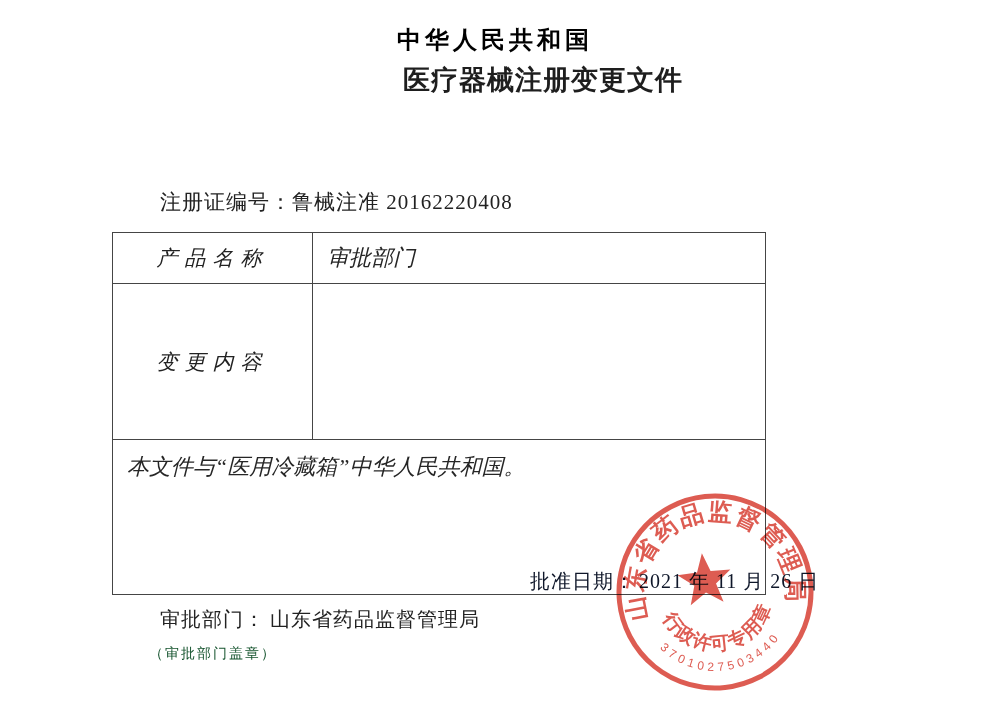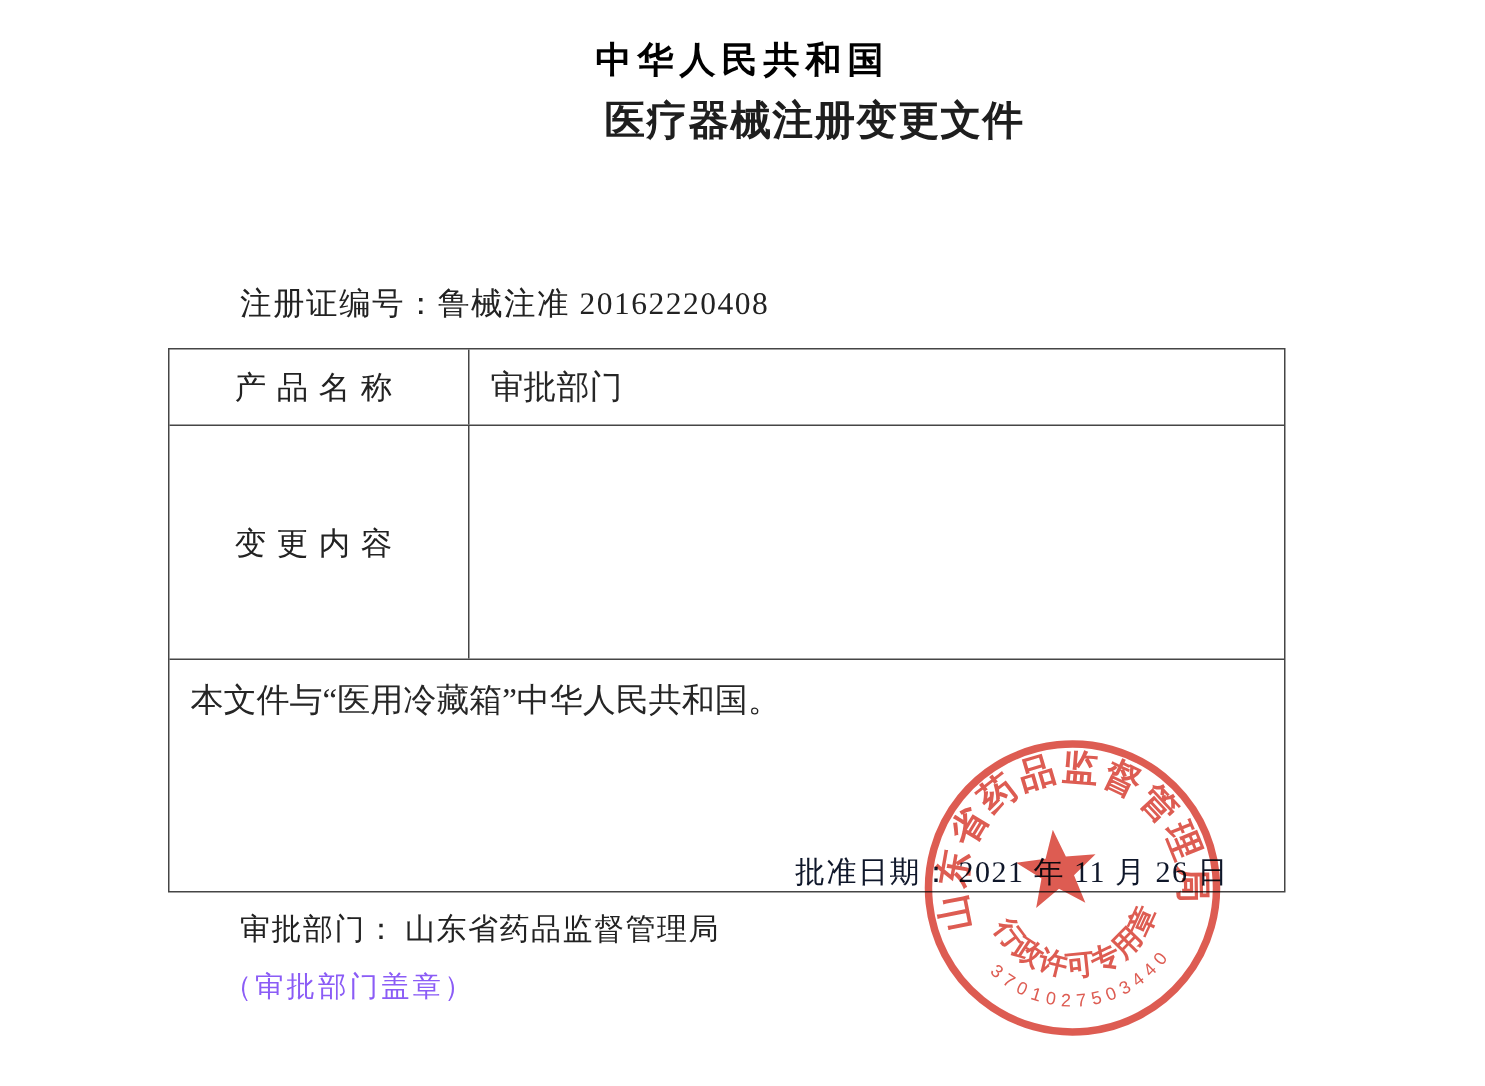"产品名称" .tbl { font-style: none -> italic; width: 745px -> 654px }
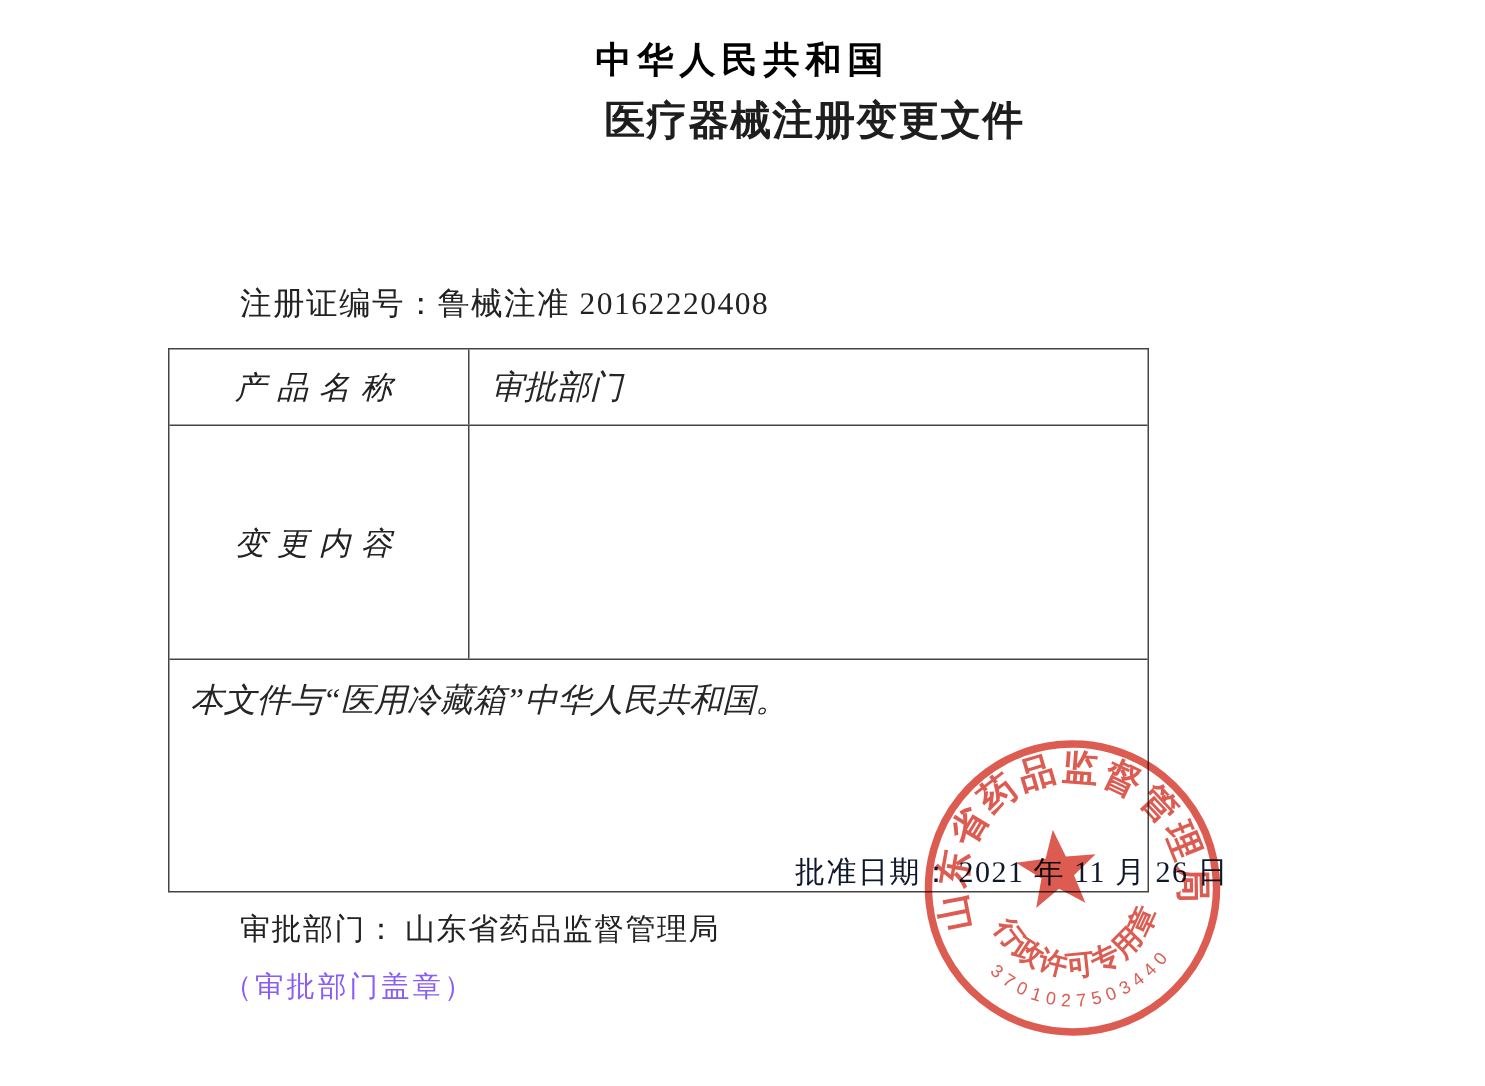"（审批部门盖章）" .seal-note { color: #8b5cf6 -> #14532d; font-size: 19px -> 14px }
